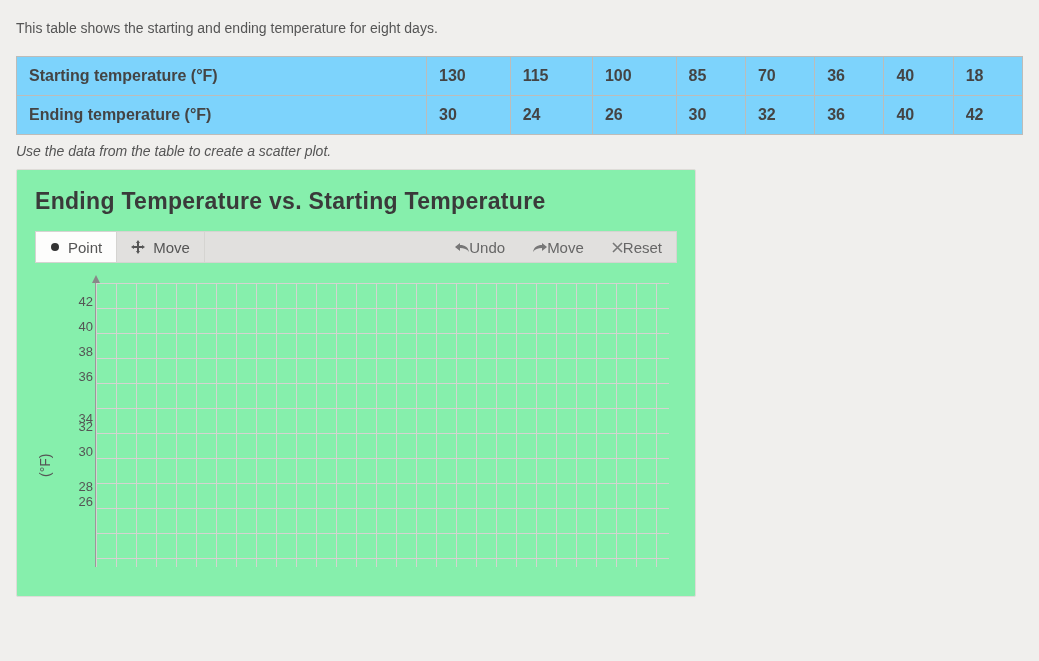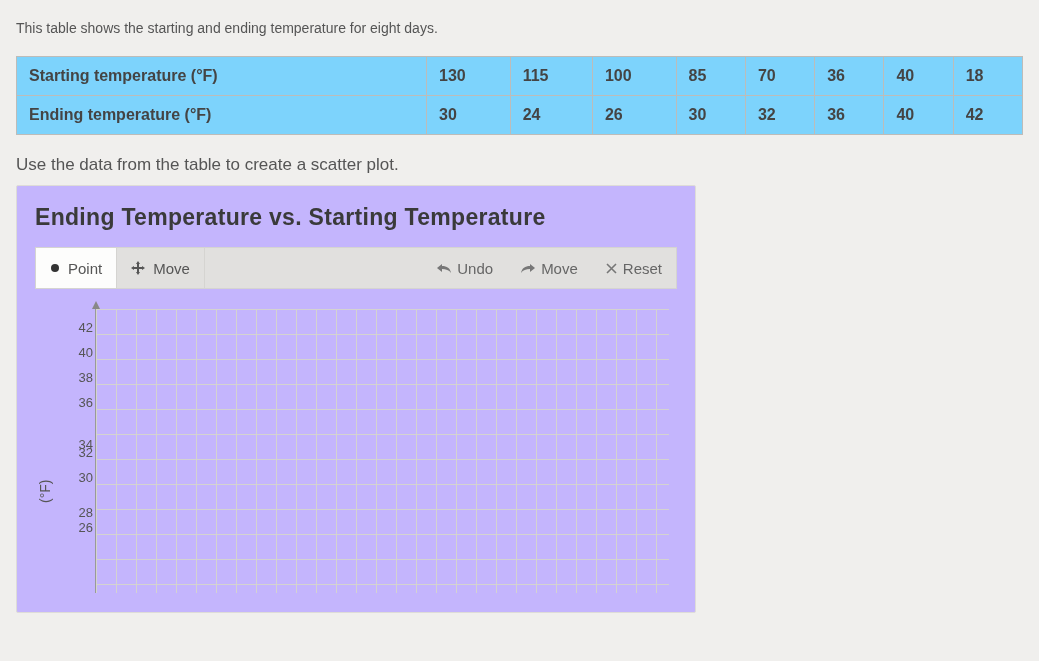"Use the data from the" .intro2 { font-size: 17px -> 14px; font-style: none -> italic; margin: 20px 0 10px 0 -> 8px 0 10px 0 }
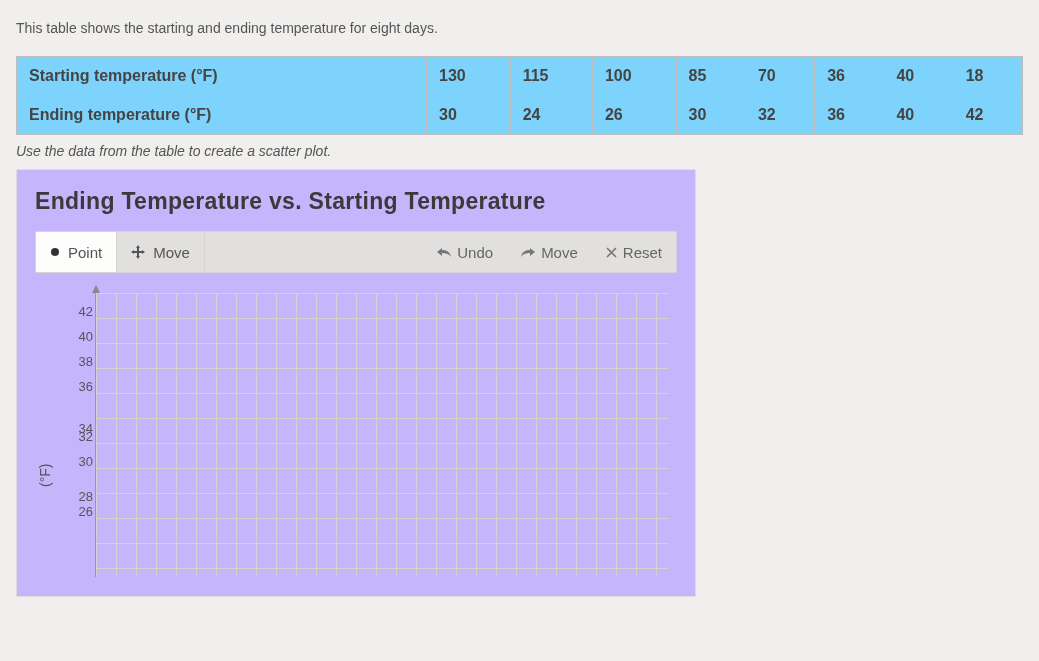"Ending Temperature vs. Starting" .chart-panel { background: #c4b5fd -> #86efac }
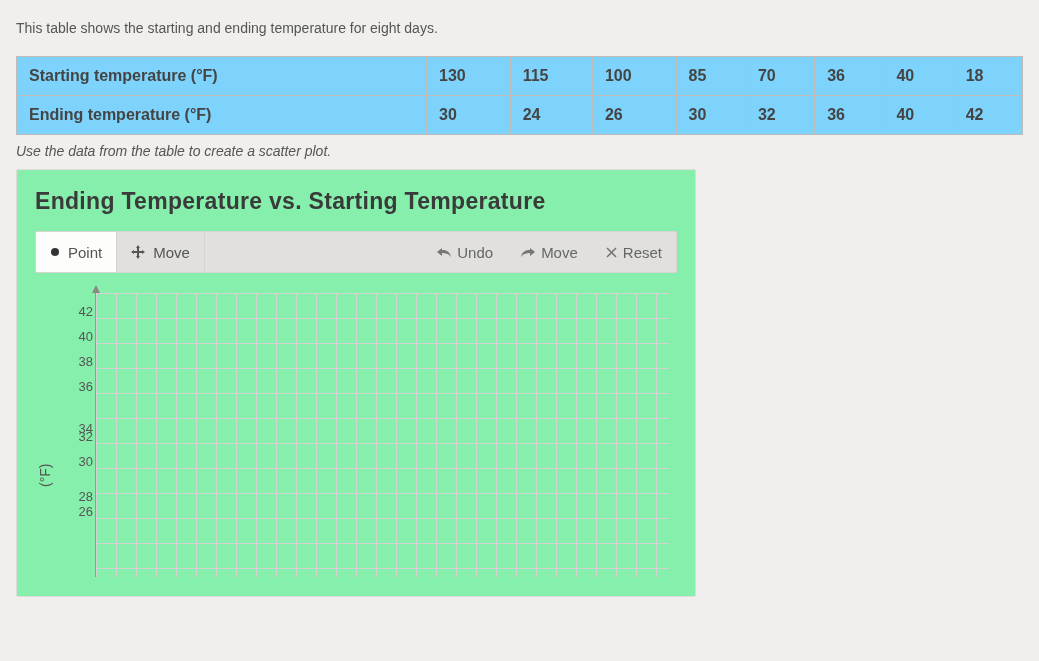"Point" .toolbar { height: 42px -> 32px }
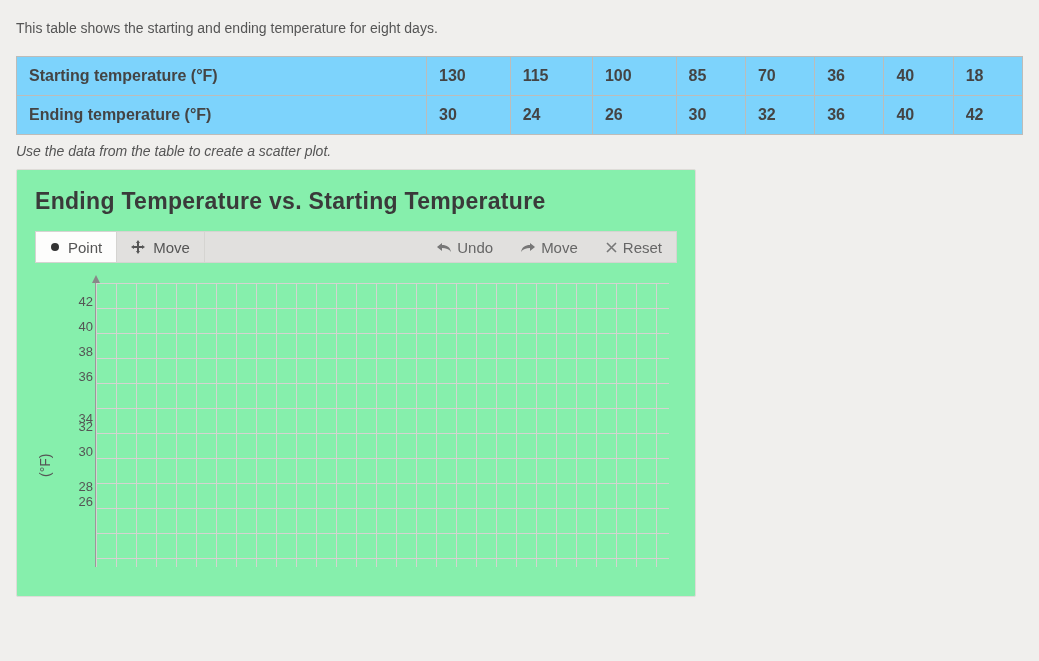"Undo" .action-btn { gap: 6px -> none }
